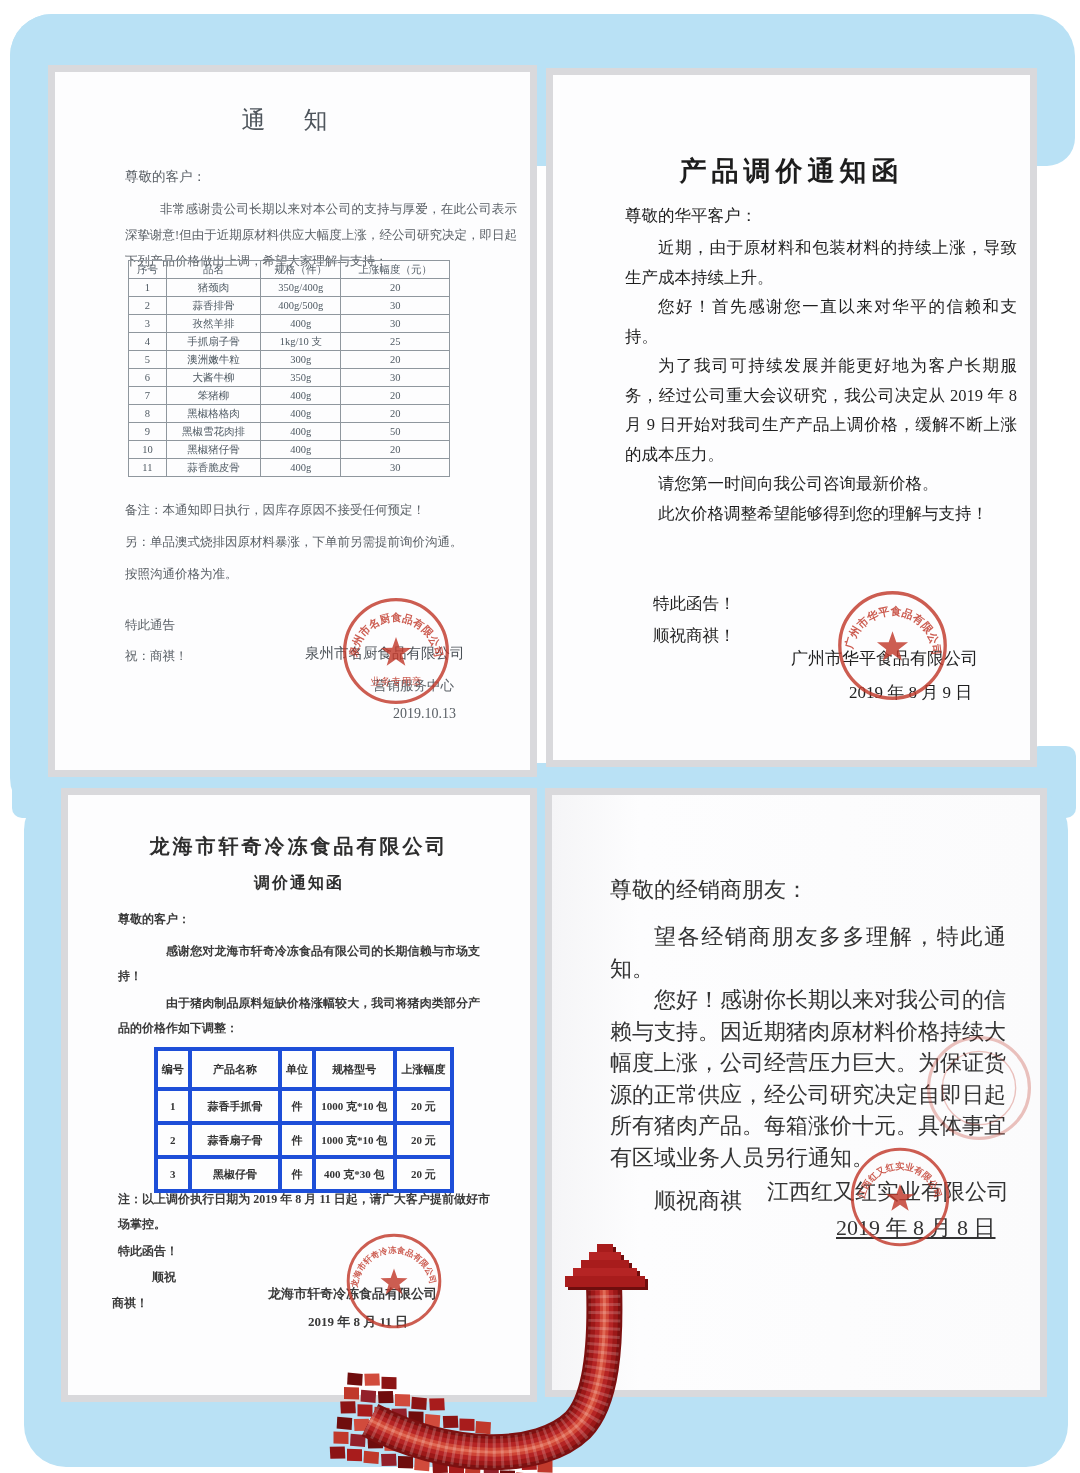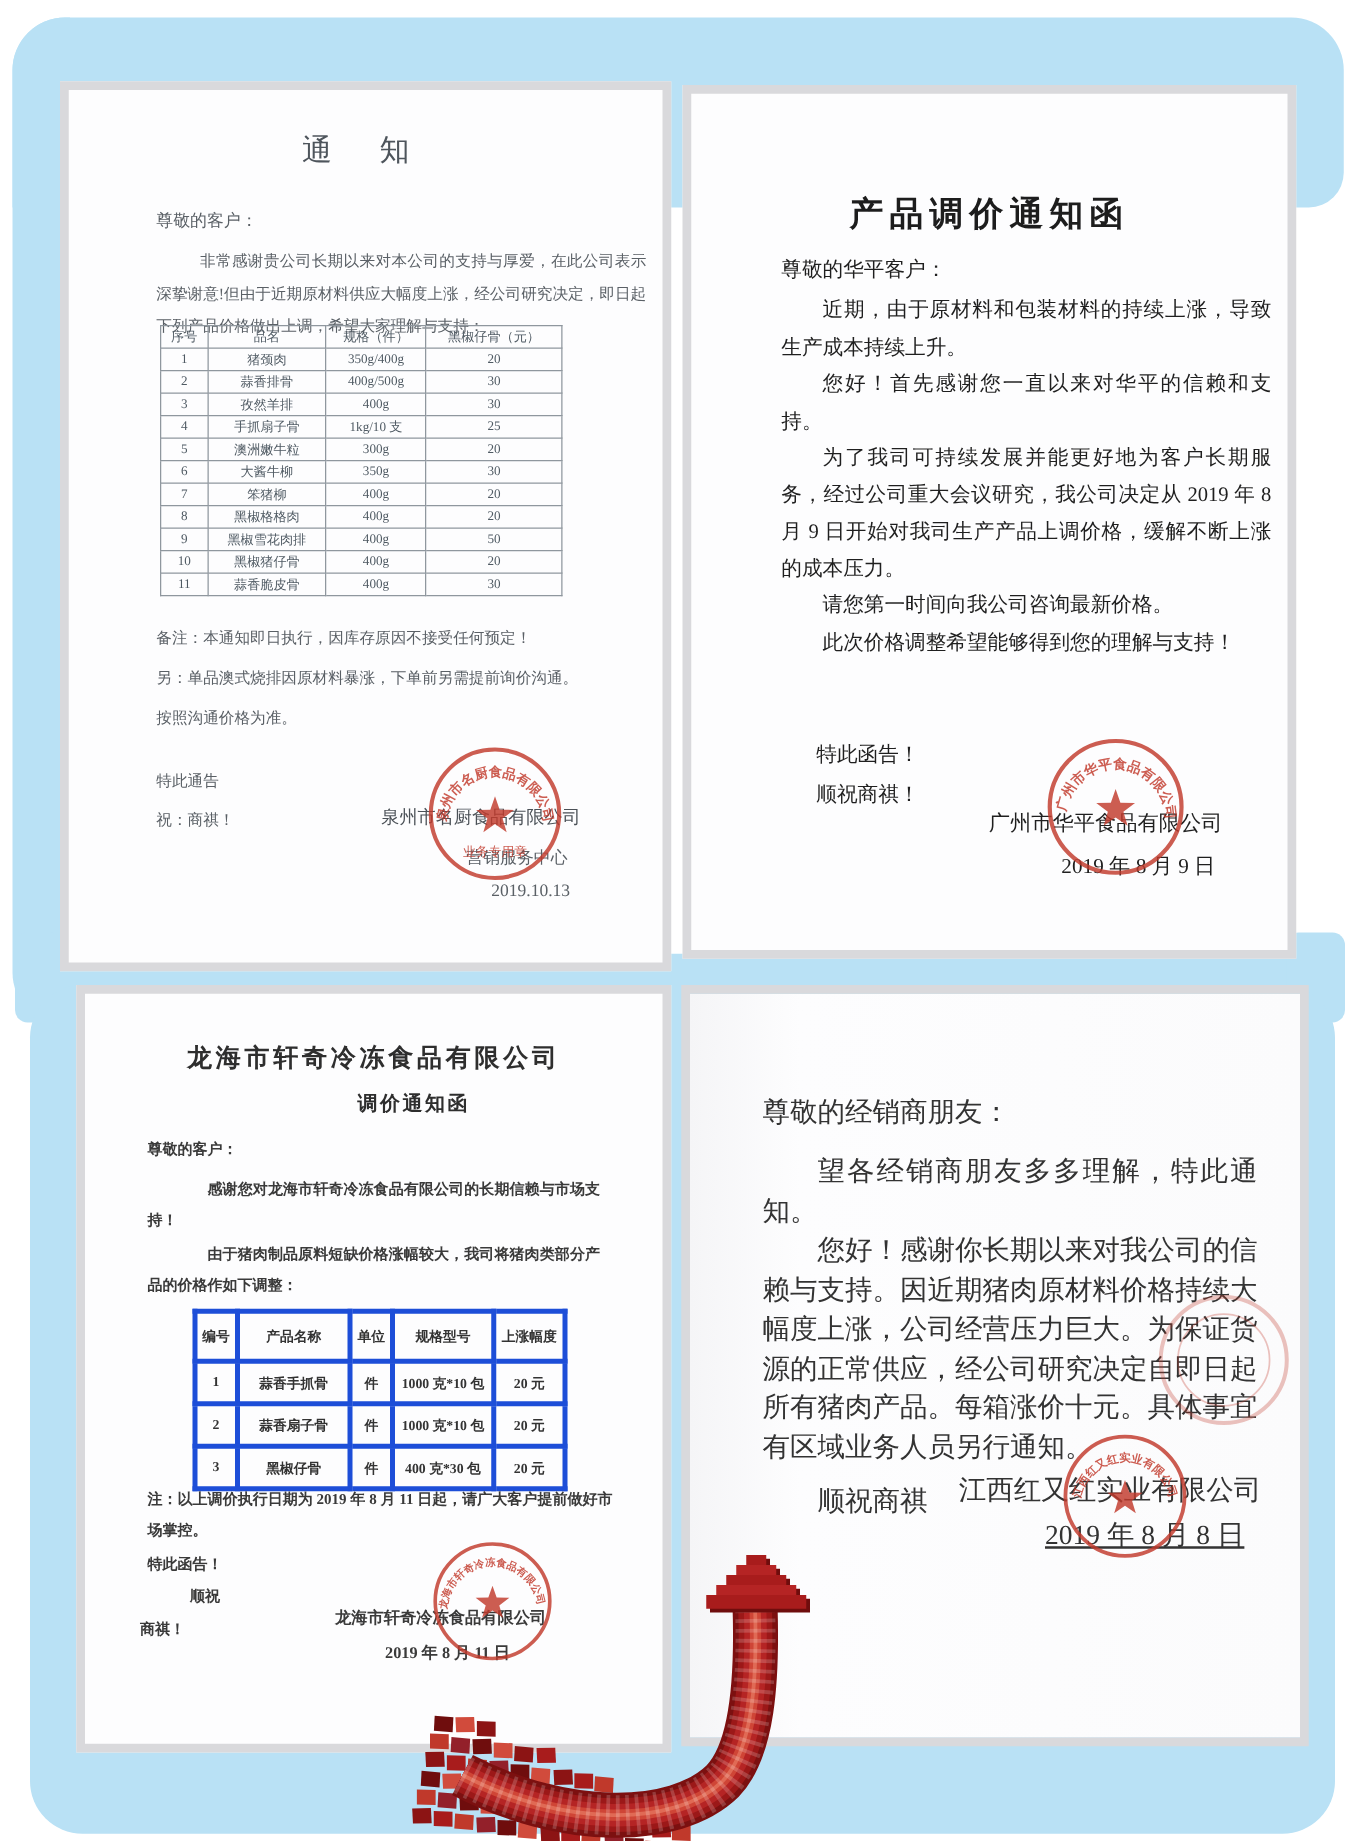"黑椒仔骨（元）" th { text: 黑椒仔骨 -> 上涨幅度 }
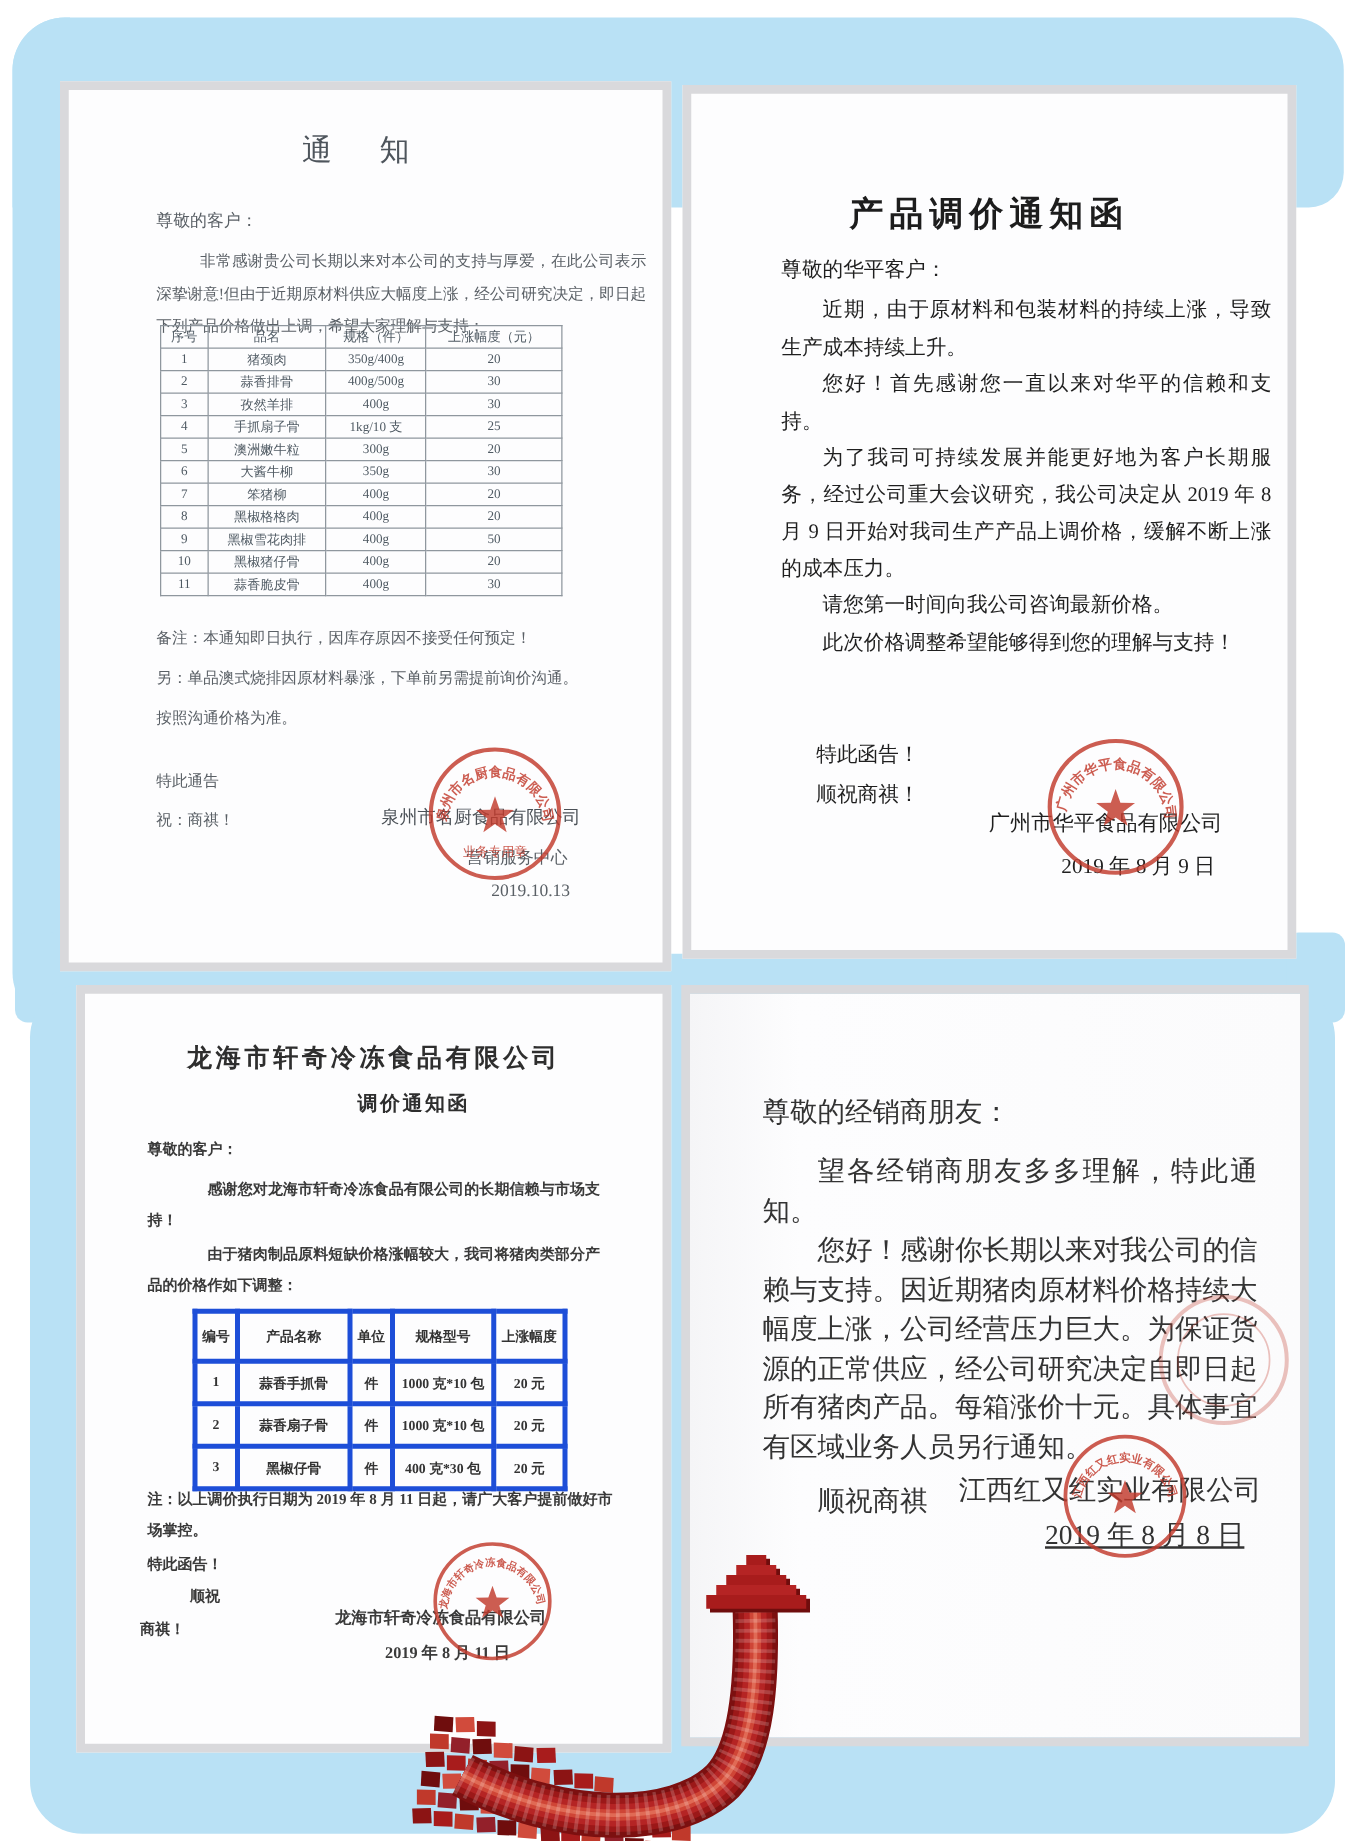"调价通知函" .d3-sub { margin-left: 32px -> none }
